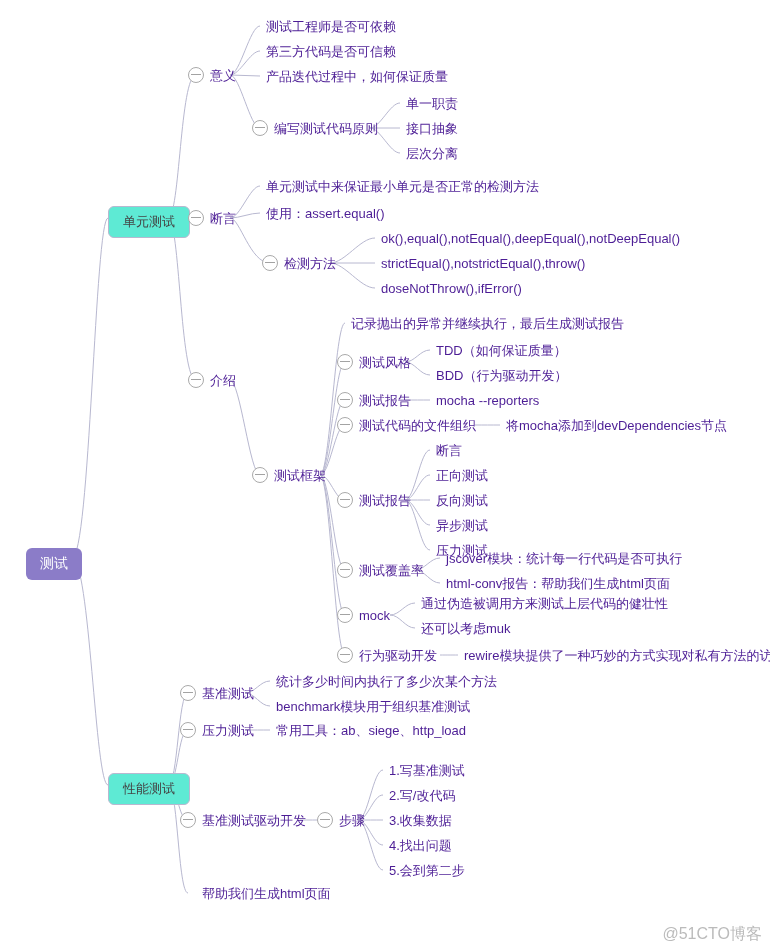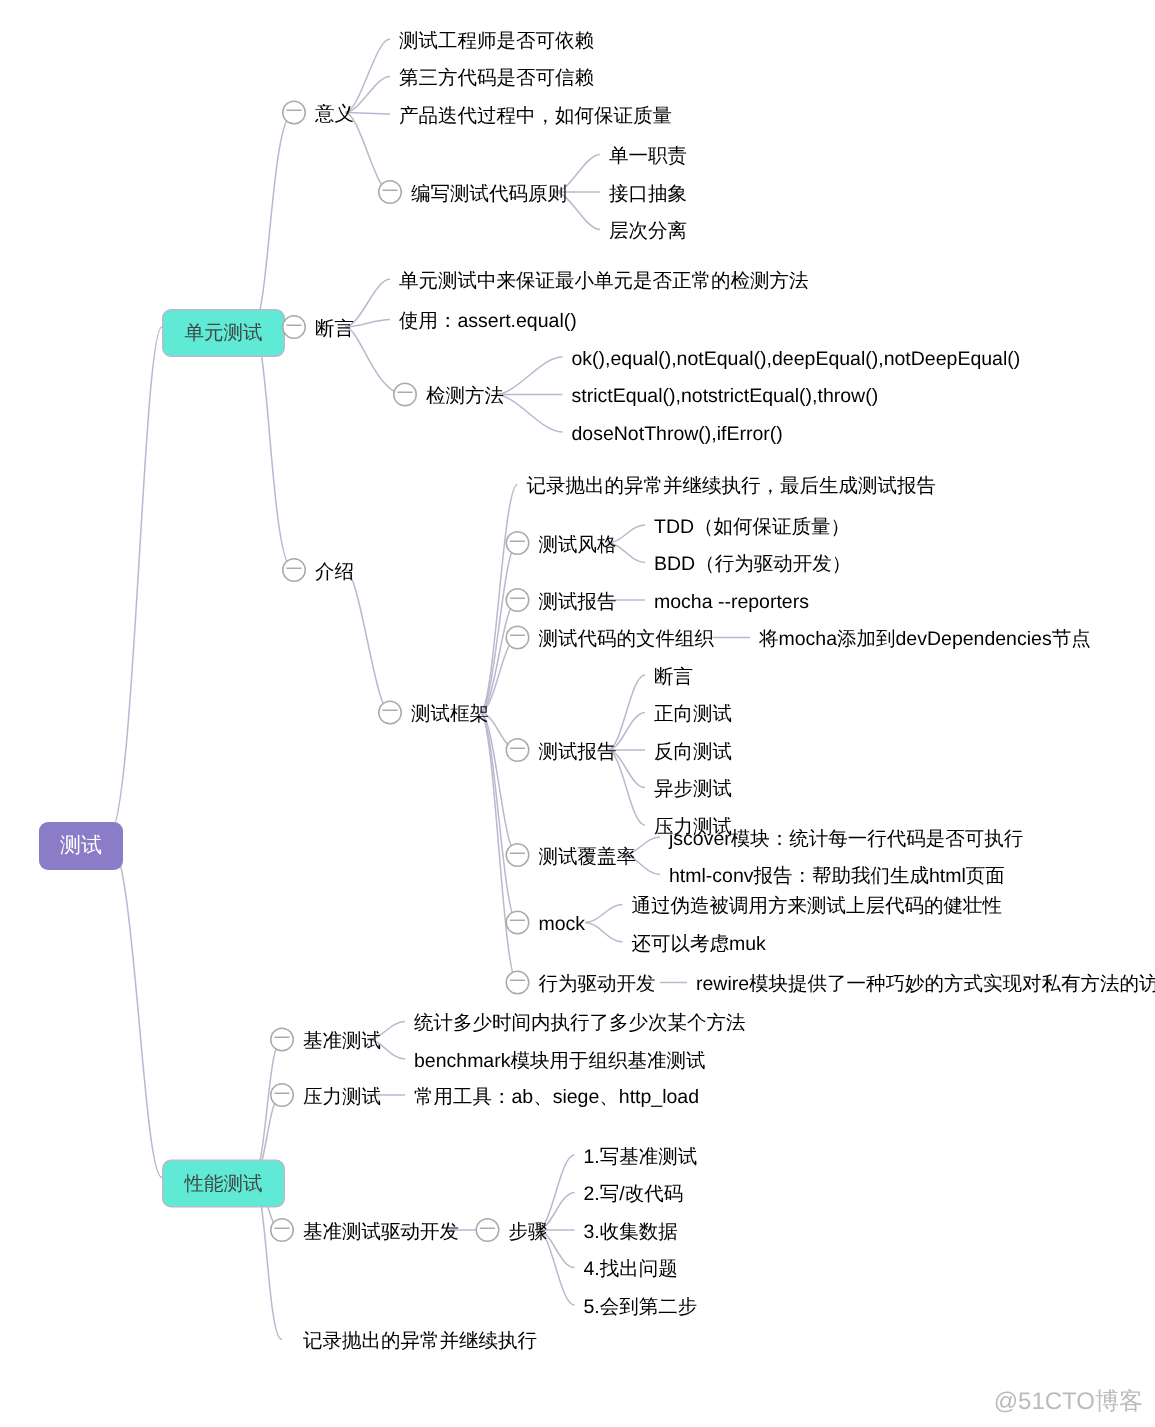"测试工程师是否可依赖" .leaf { color: #000000 -> #4c1d95 }
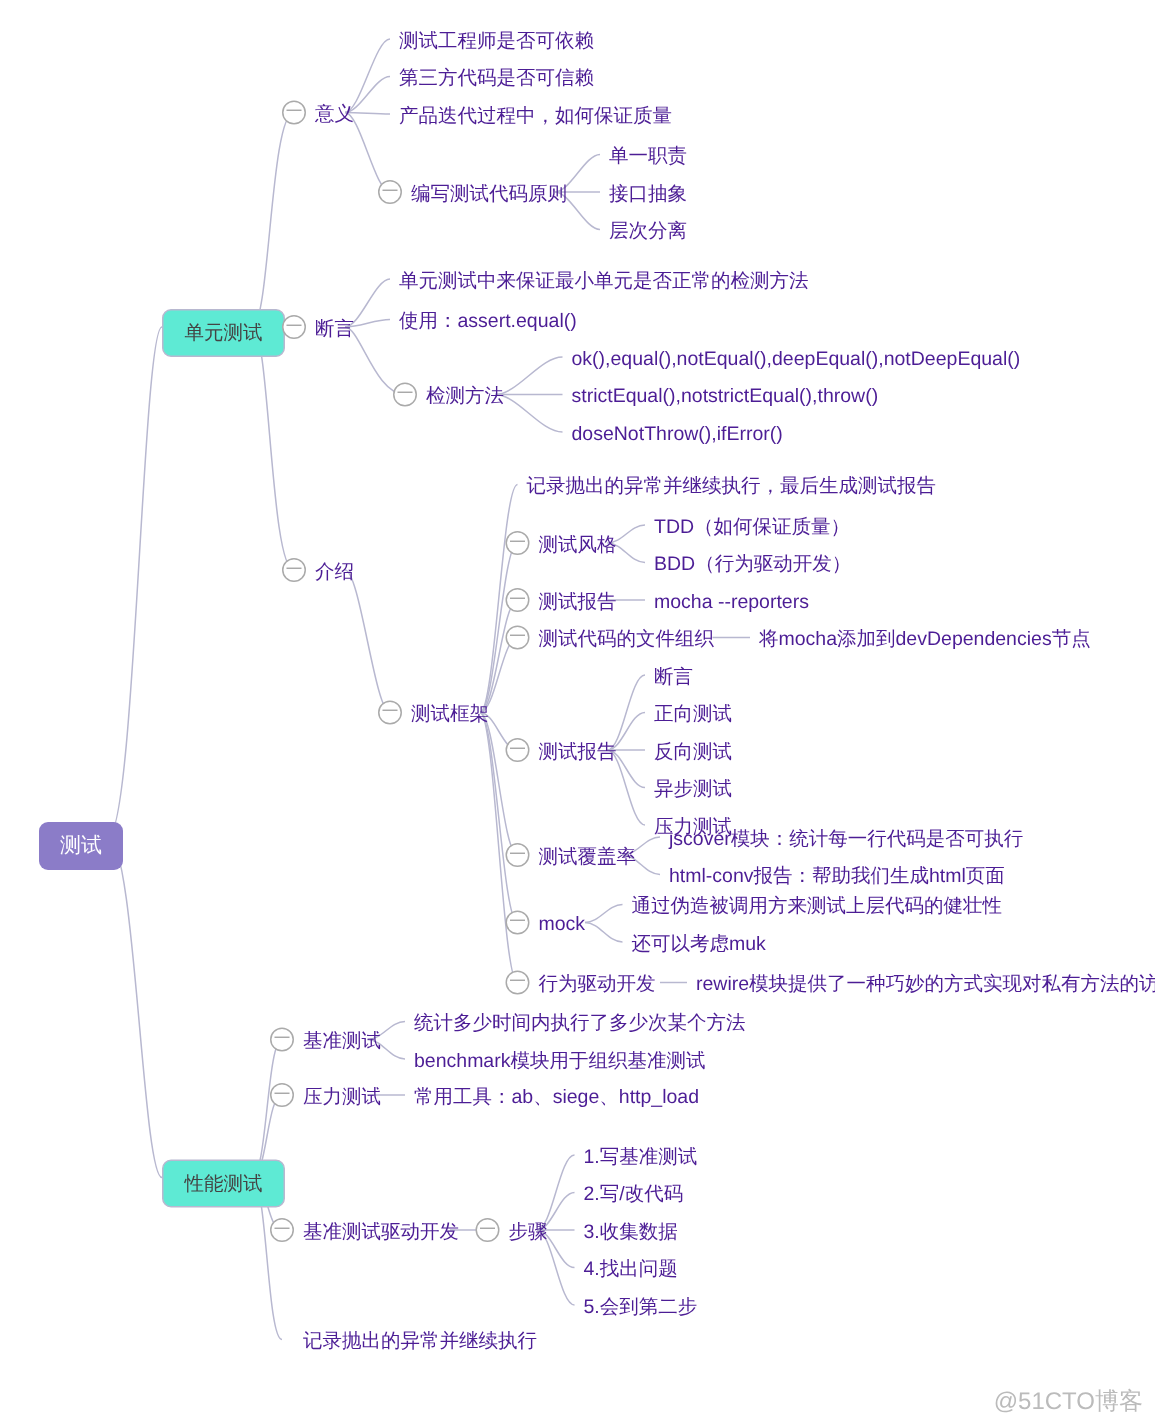"记录抛出的异常并继续执行" div.node { text: 记录抛出的异常并继续执行 -> 帮助我们生成html页面 }
